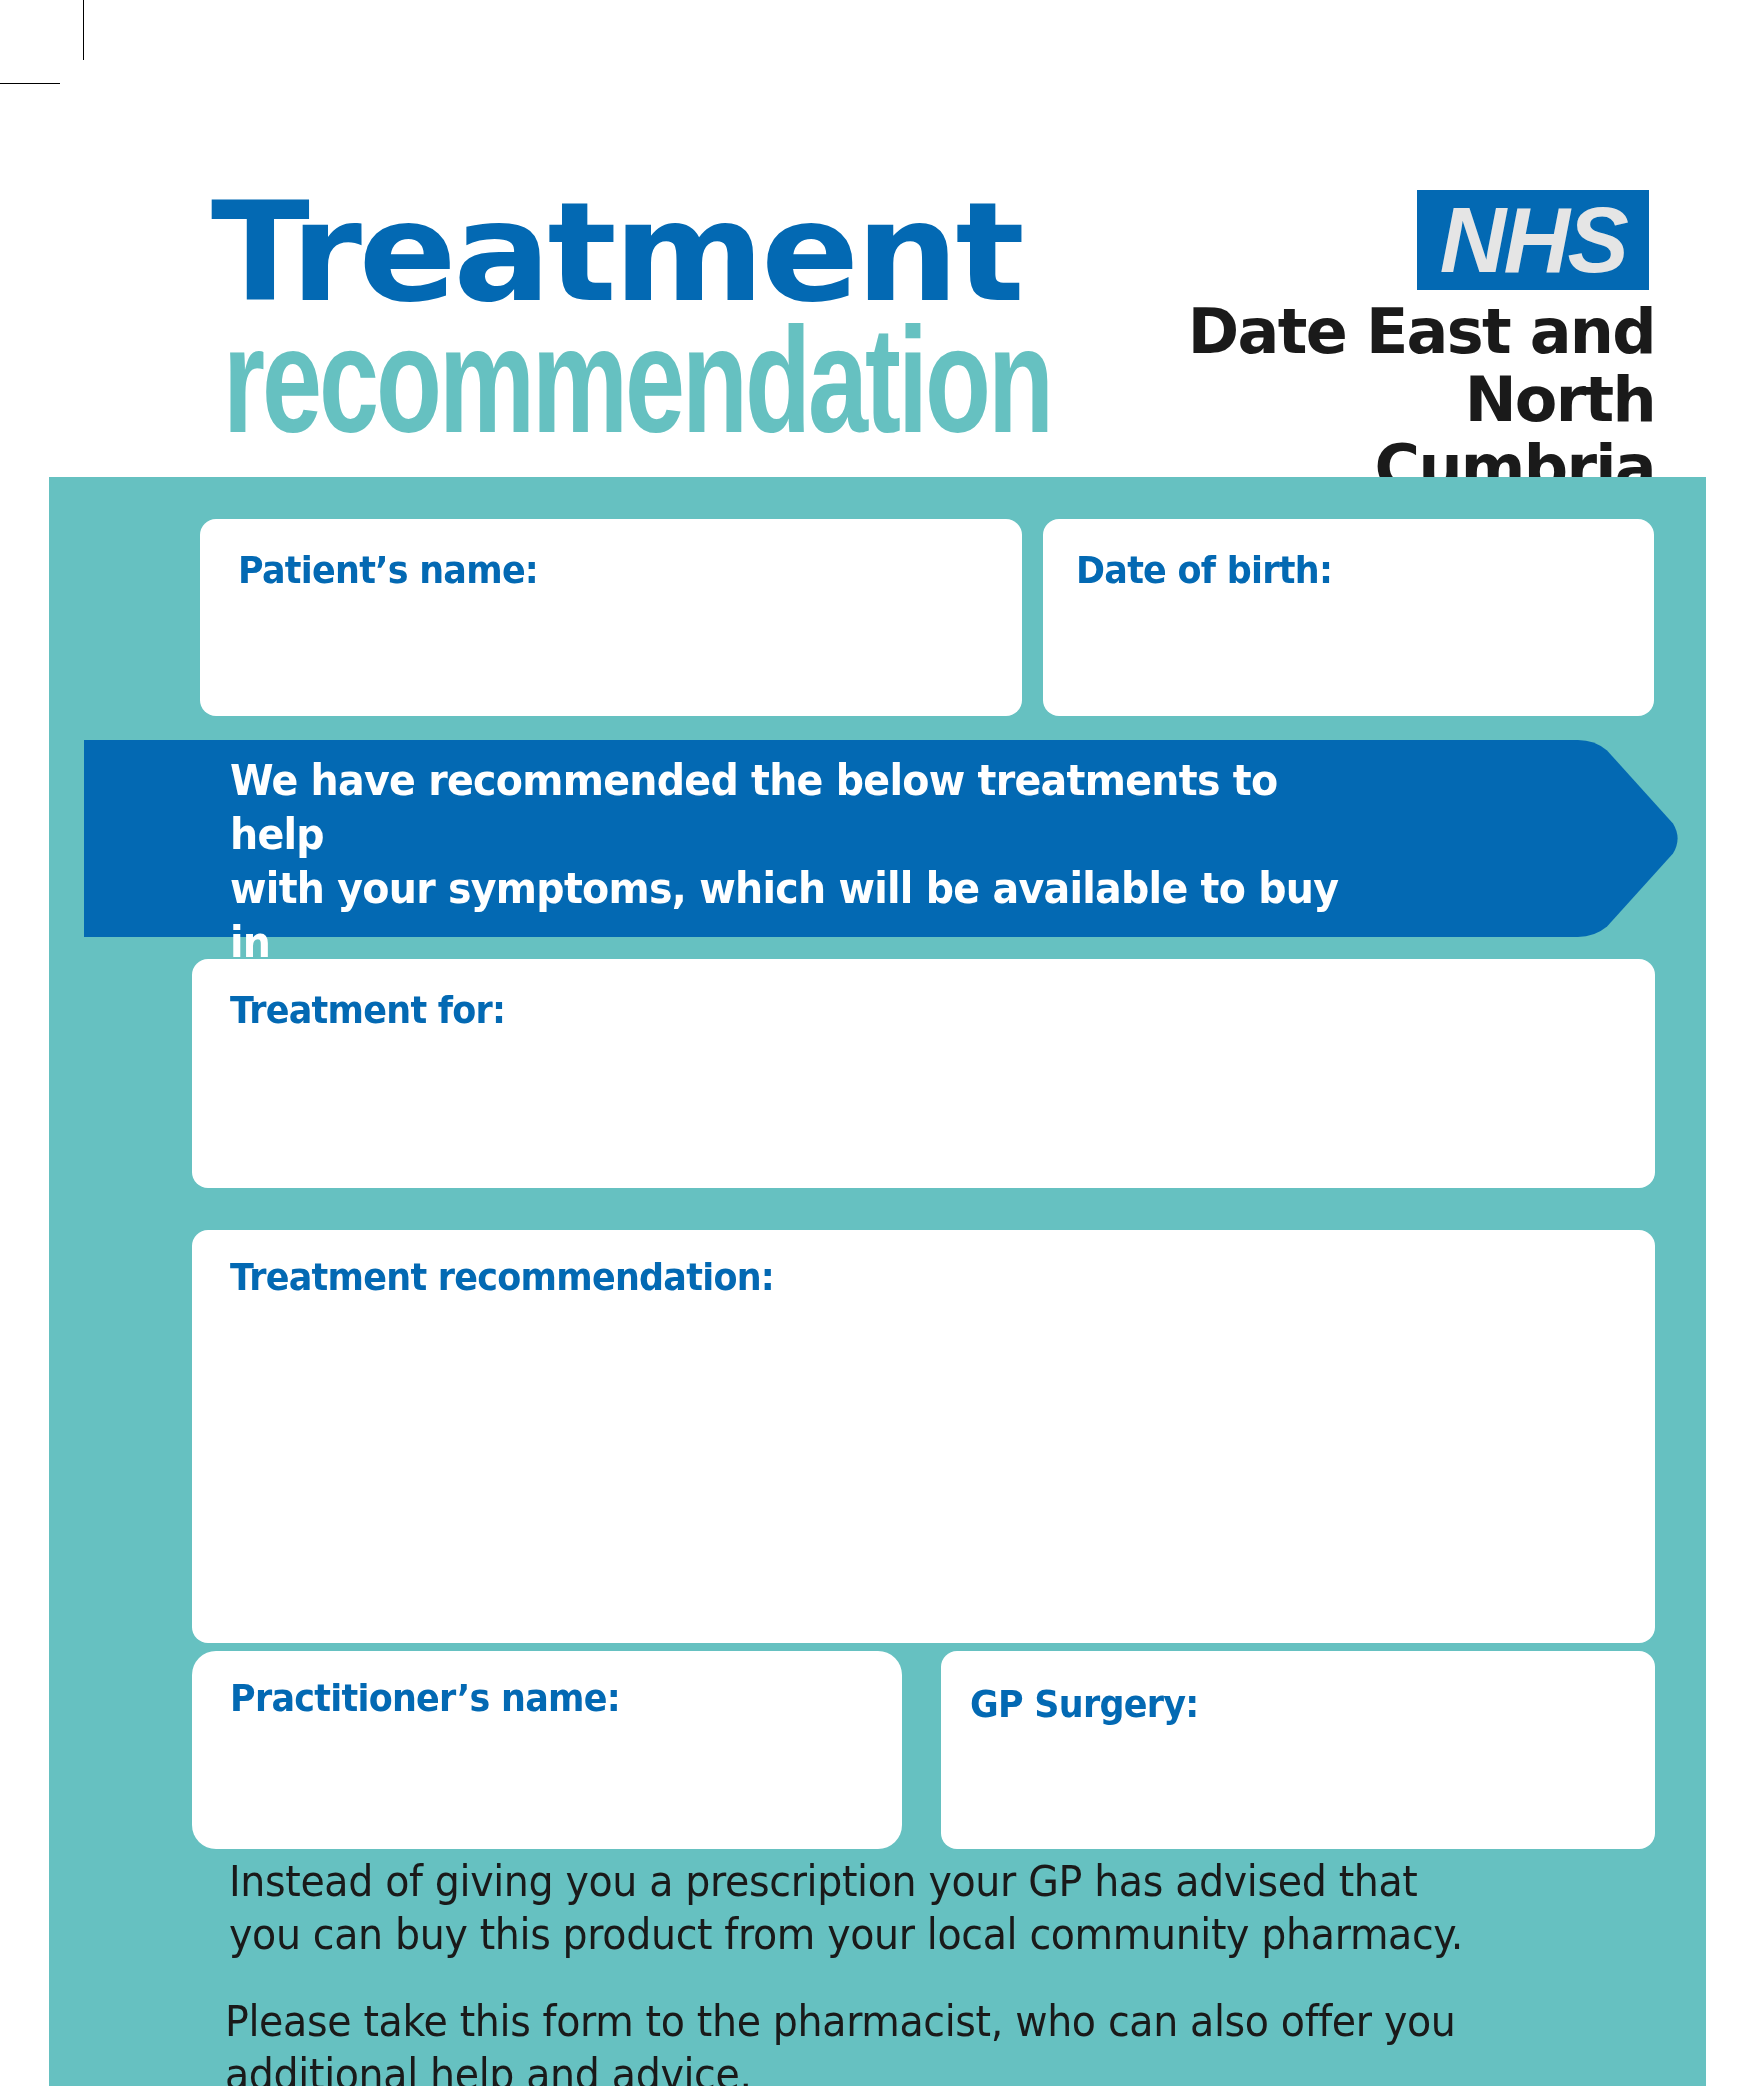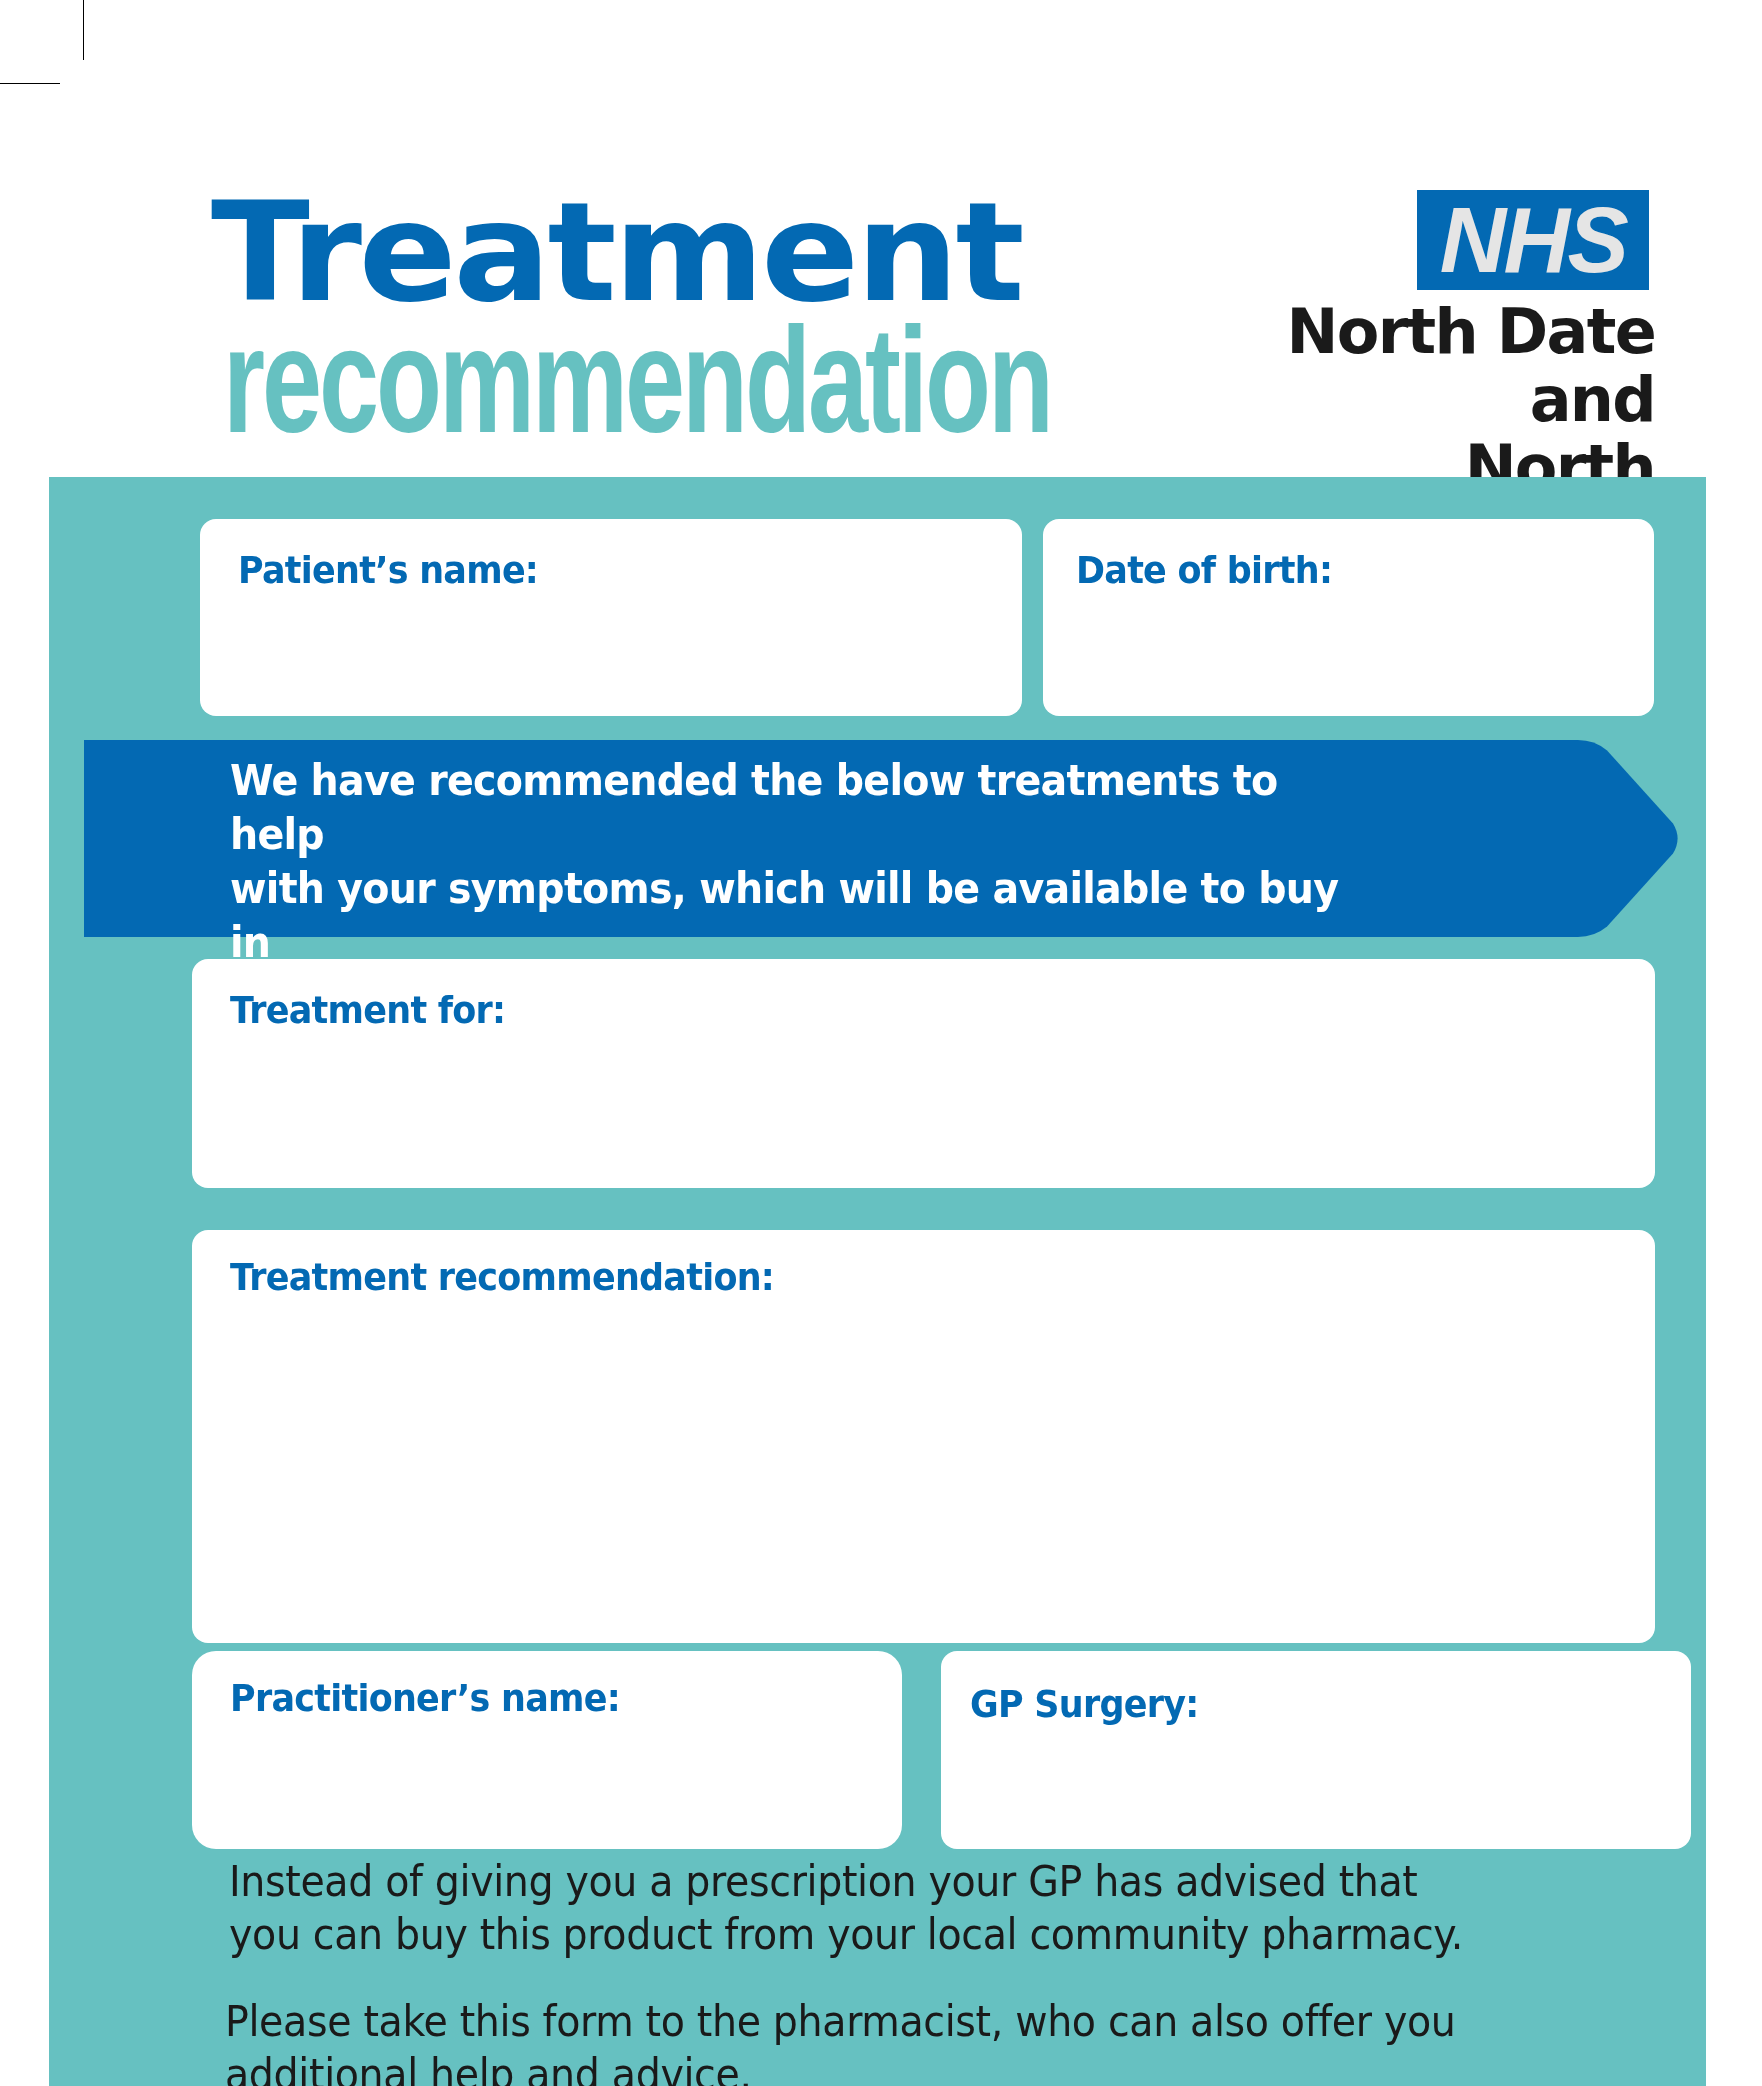"North Date and" div { text: North Date -> Date East }
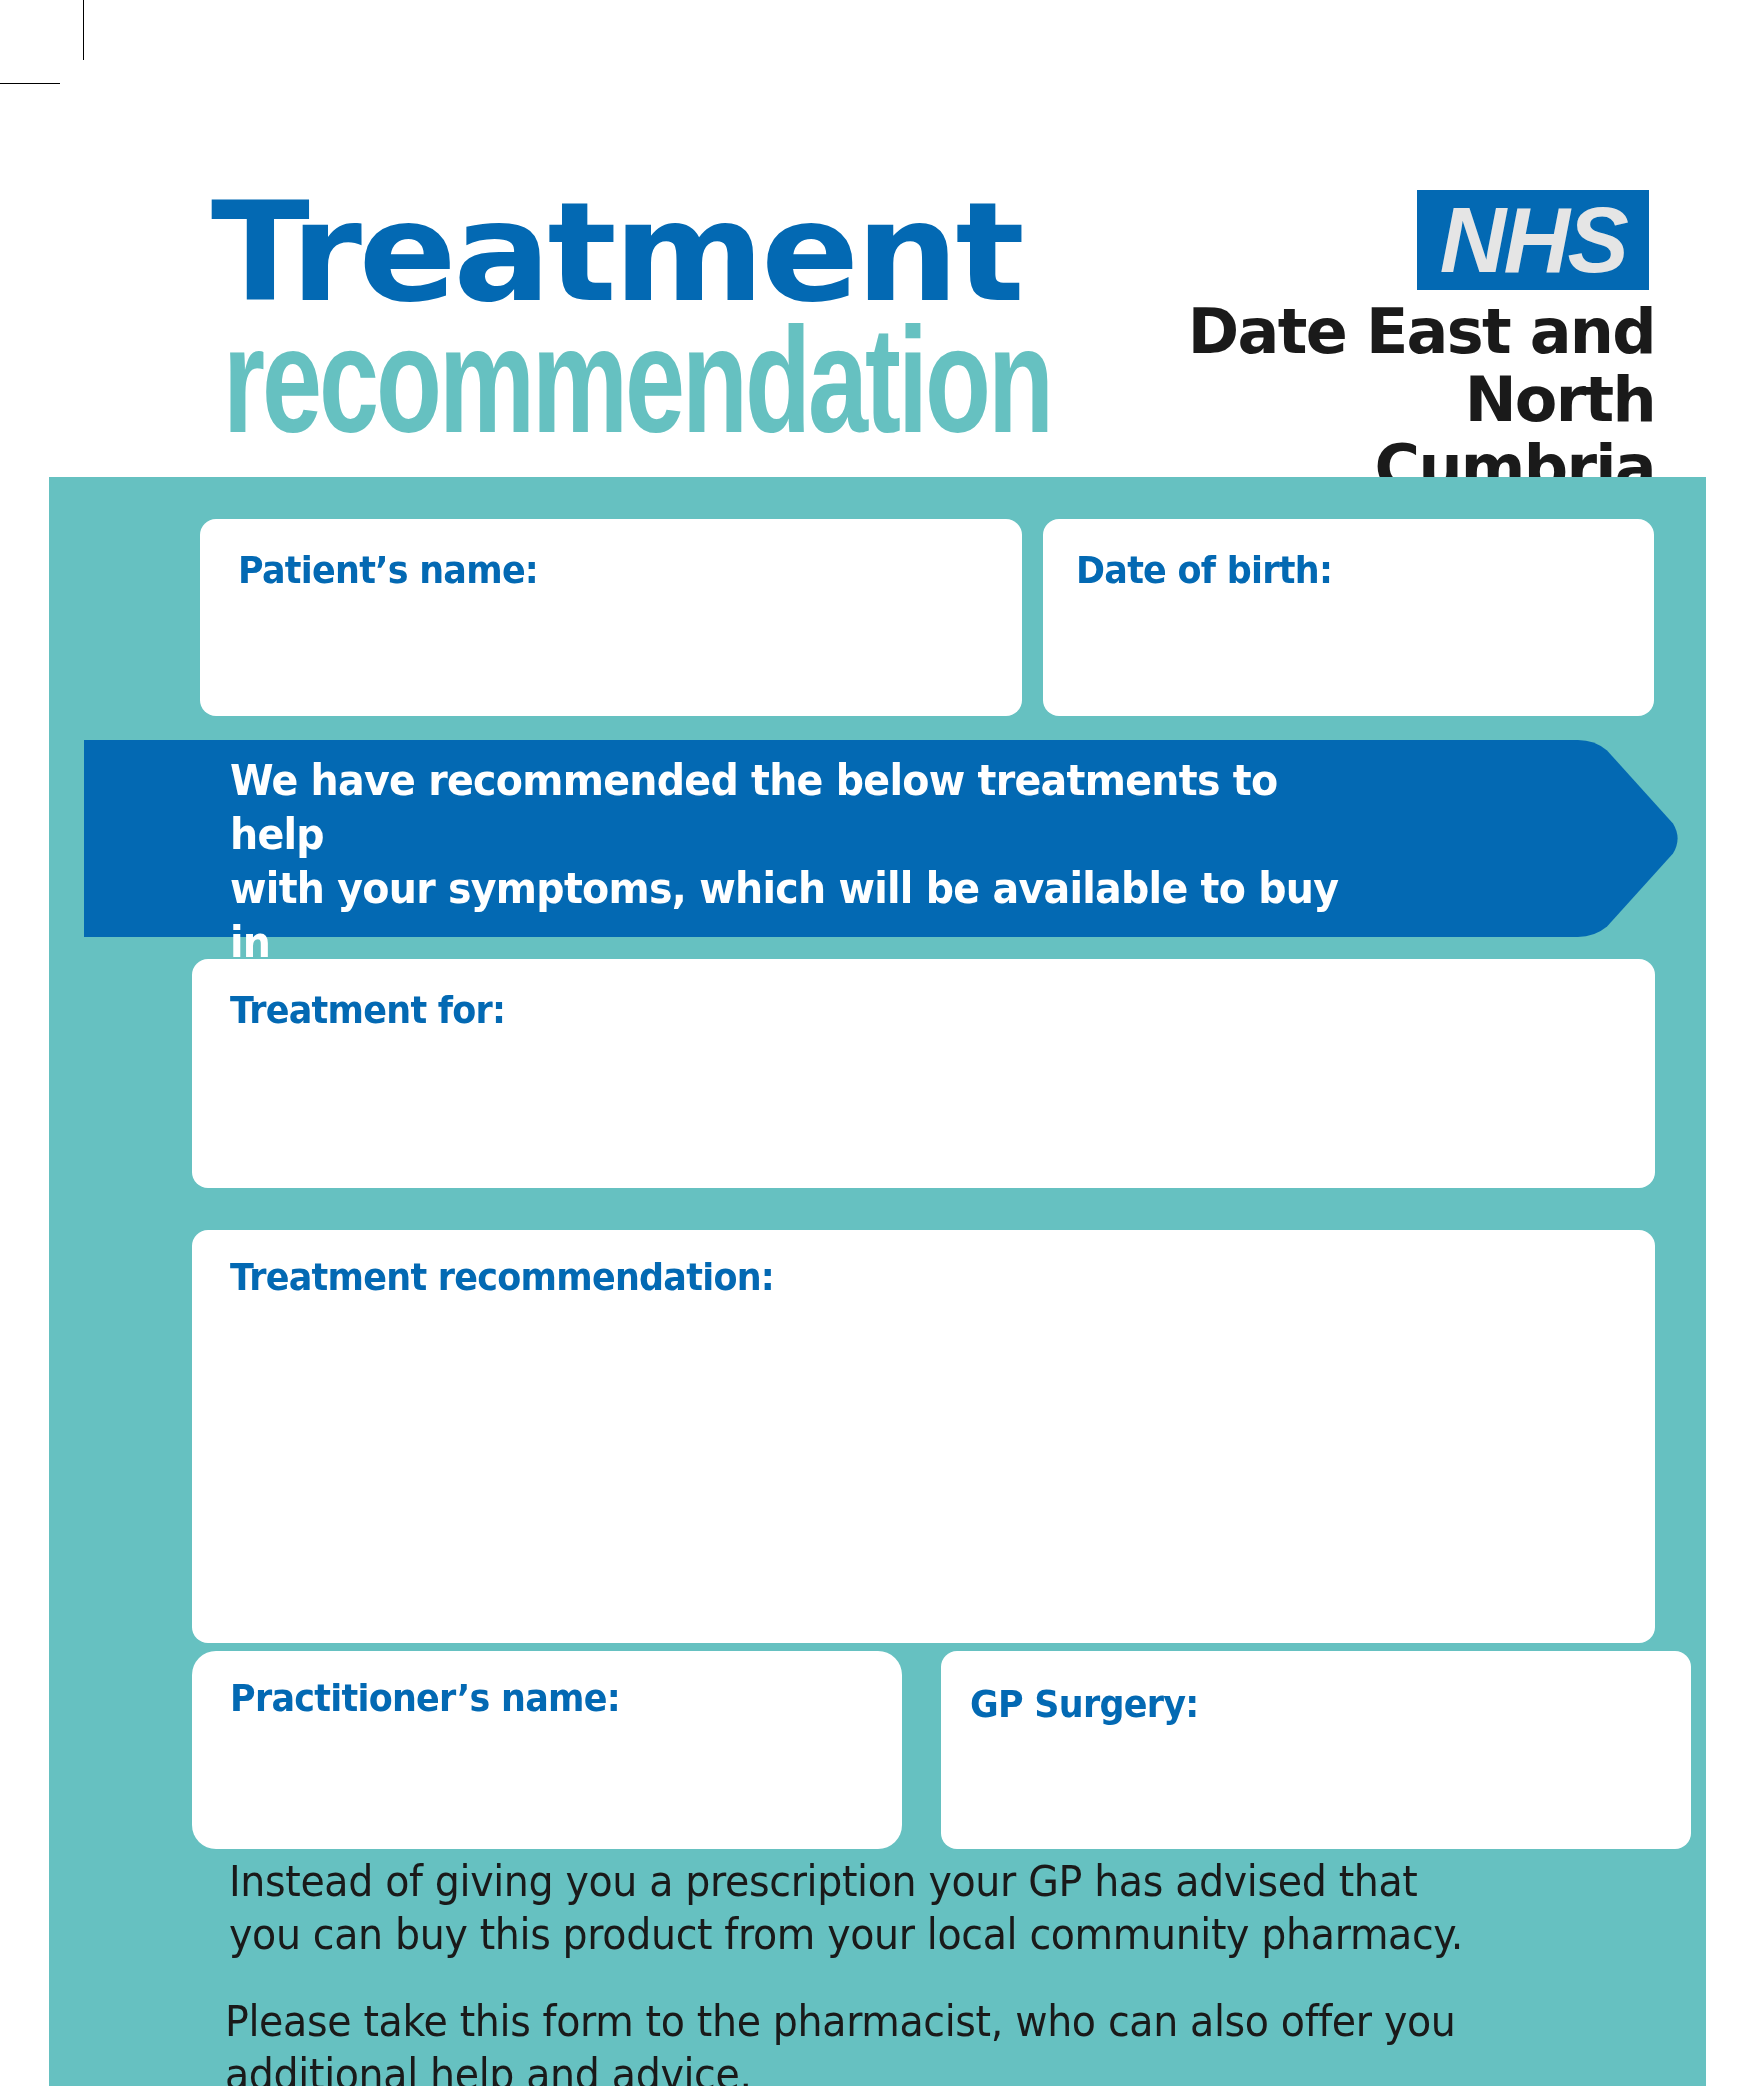"GP Surgery:" div.field { padding-left: 36px -> none }
